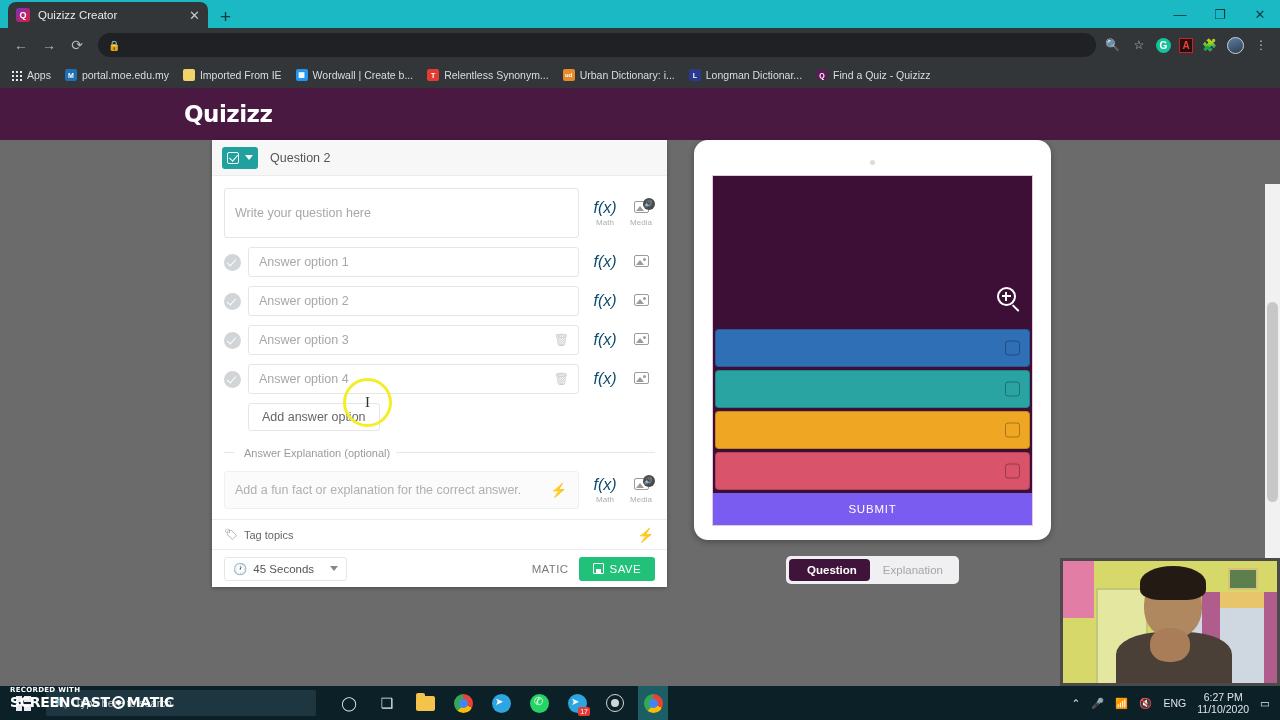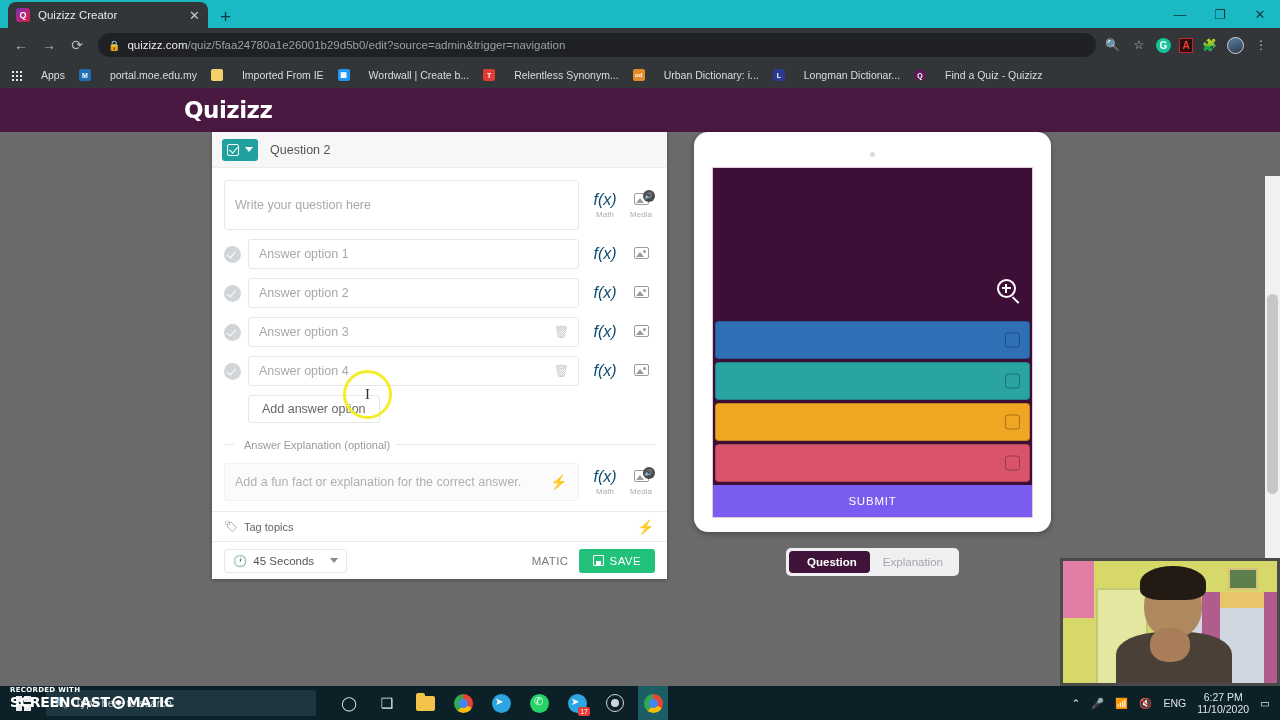"quizizz.com/quiz/5faa24780a1e26001b29d5b" span.url { html: <span><span>quizizz.com</span><span>/quiz/5faa24780a1e26001b29d5b0/edit?source=admin&amp;trigger=navigation</span></span> -> none }
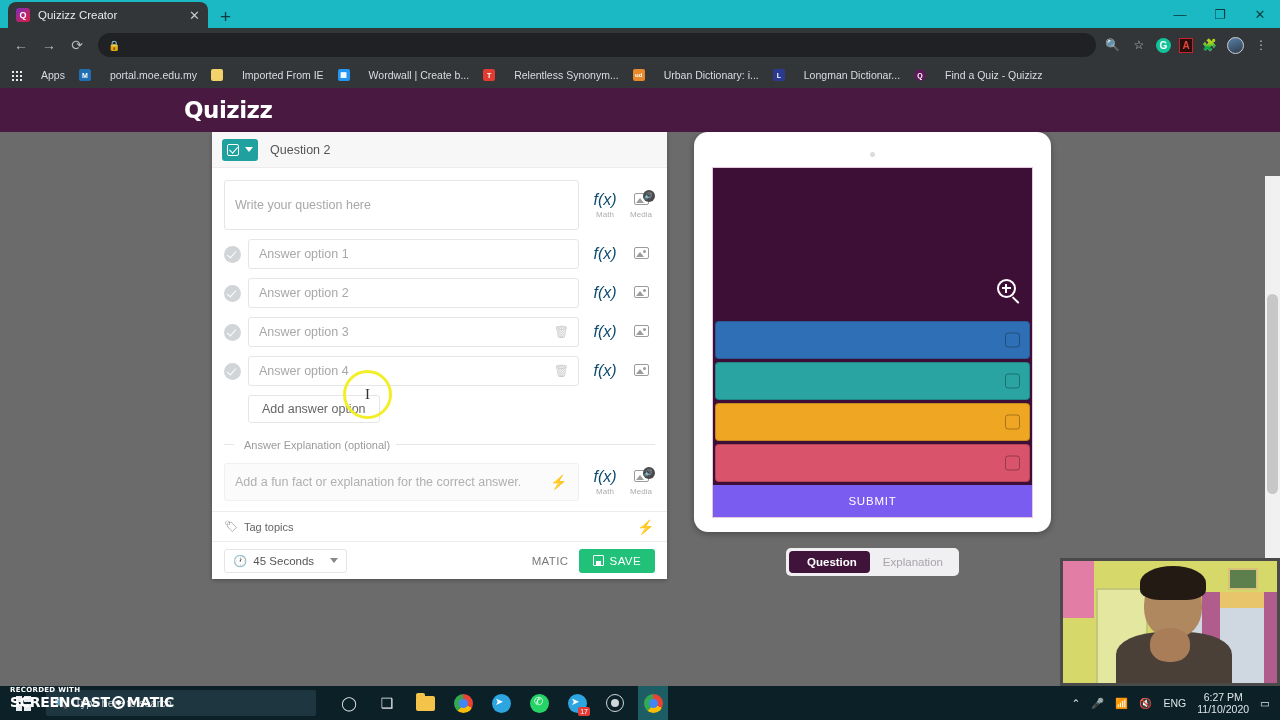"Apps" .bm { gap: 19px -> 5px }
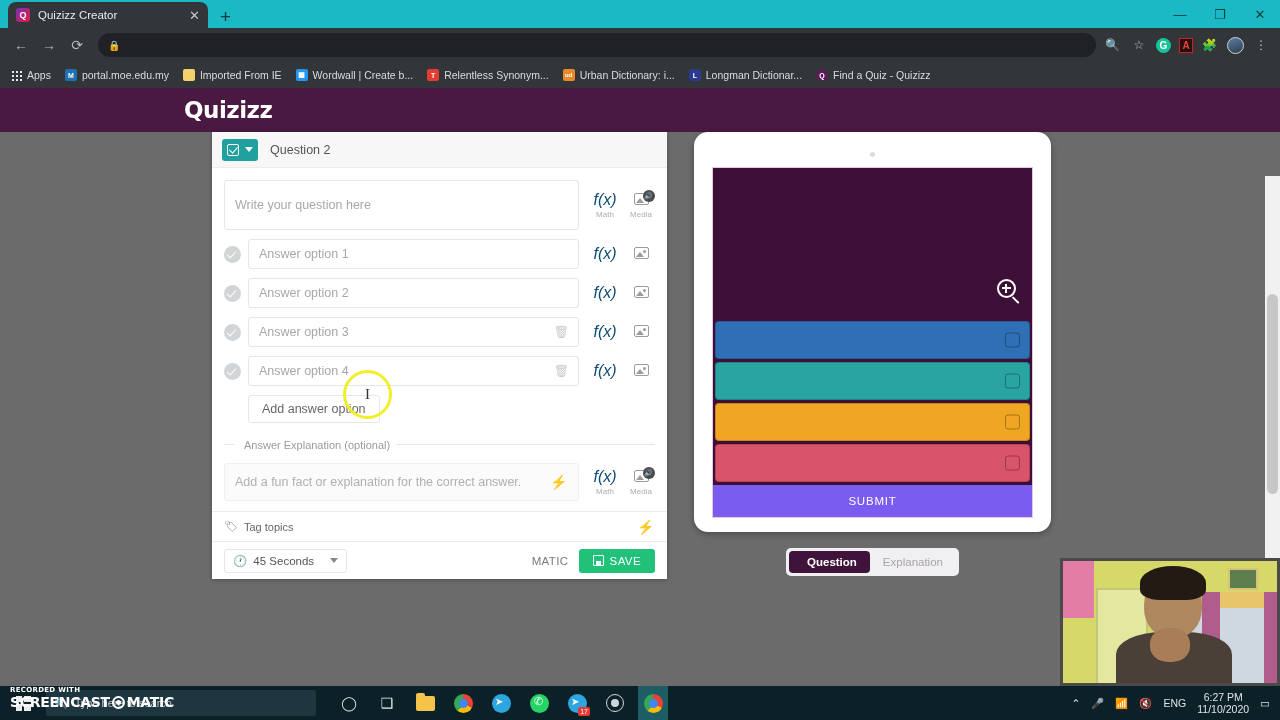"Quizizz" .quizizz-header { height: 44px -> 52px }
